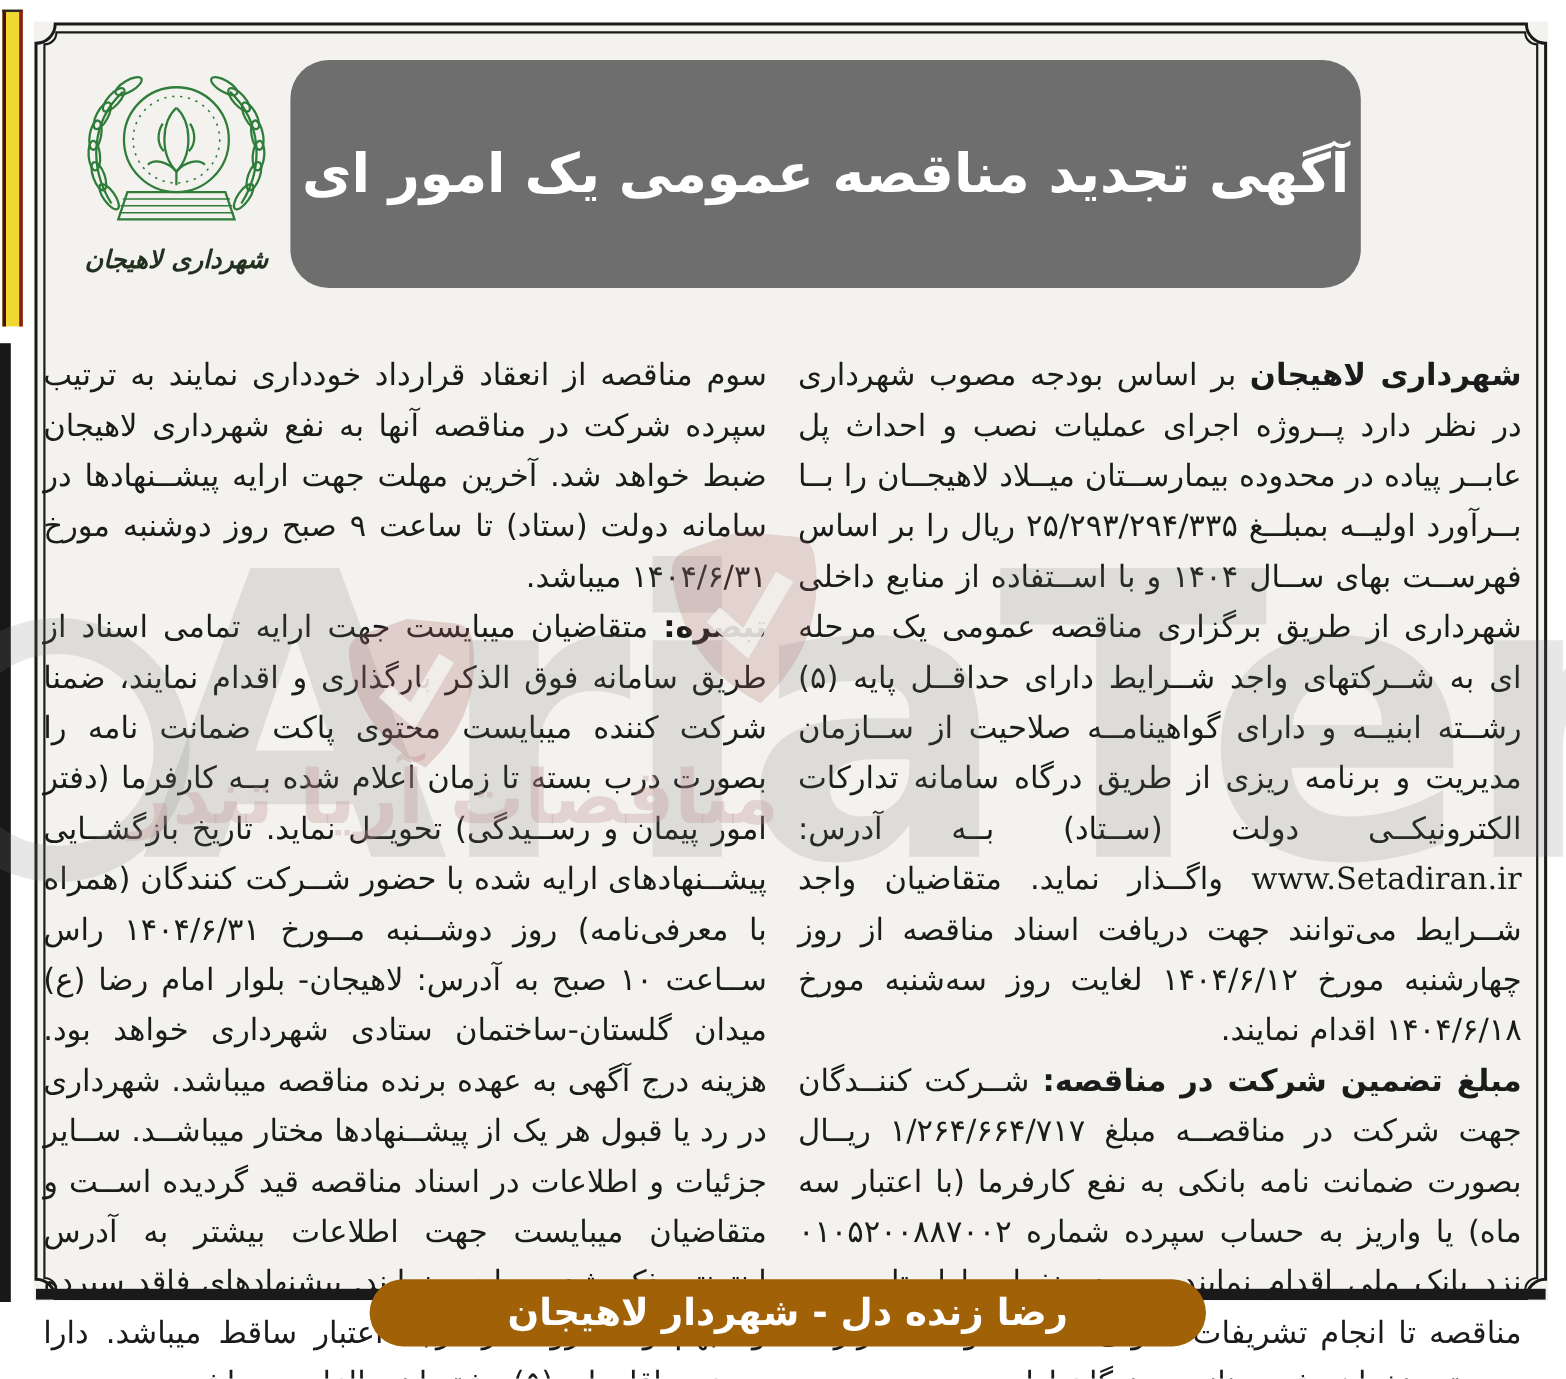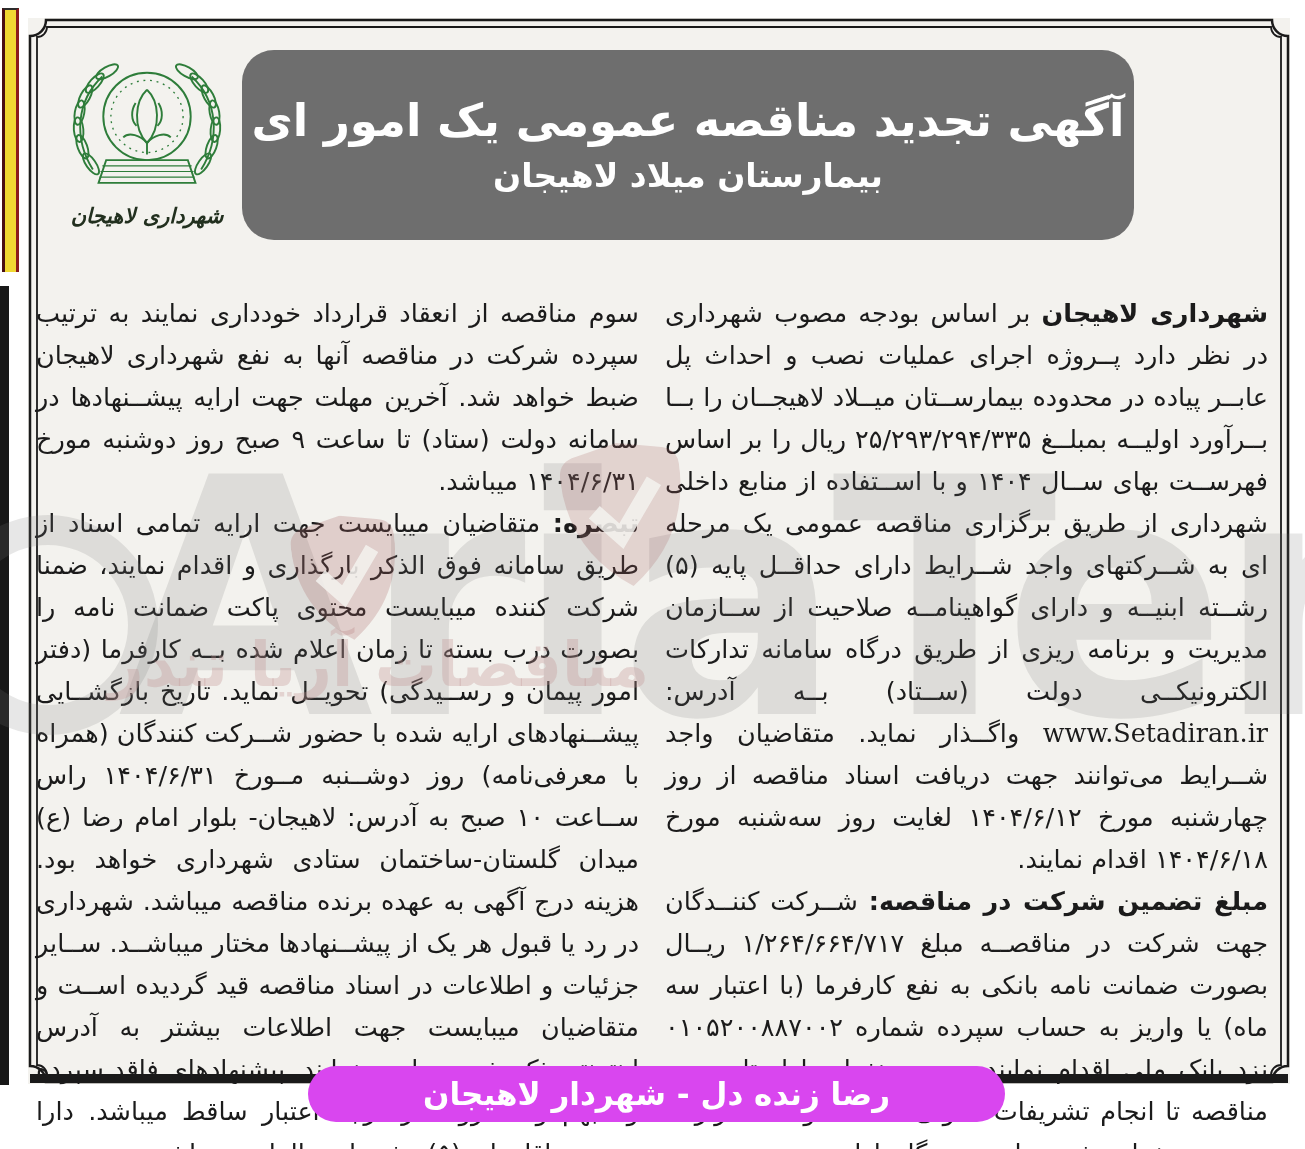"بیمارستان میلاد لاهیجان" div.t3 { html: <div>بیمارستان میلاد لاهیجان</div> -> none }
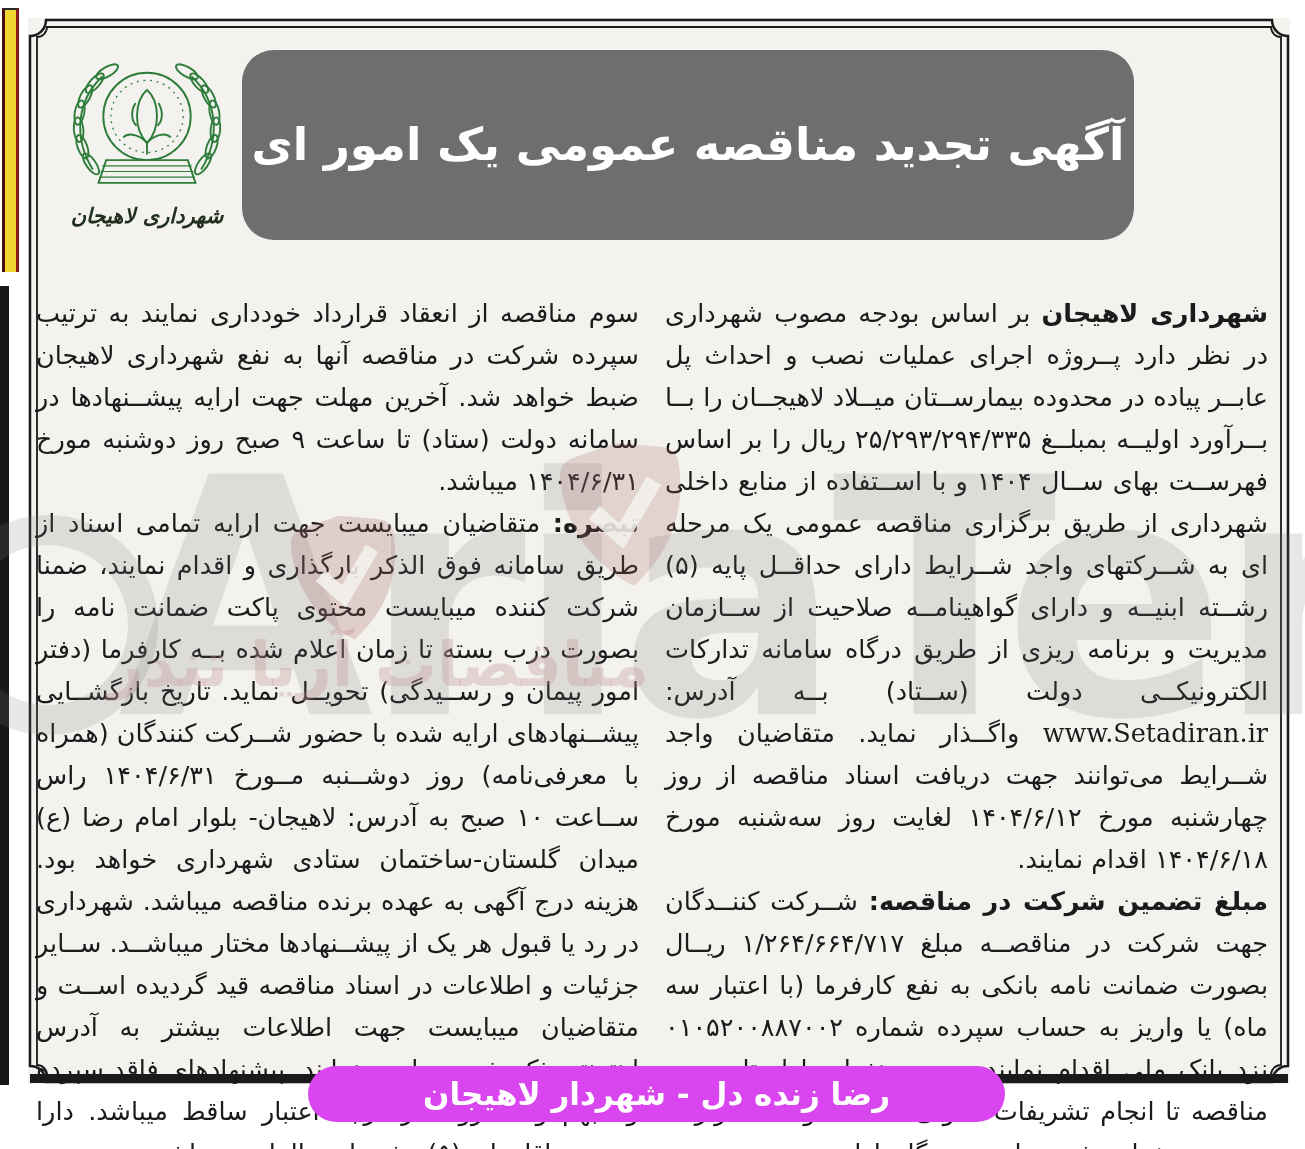"رضا زنده دل - شهردار" .footer-bar { background: #d946ef -> #a16207 }
